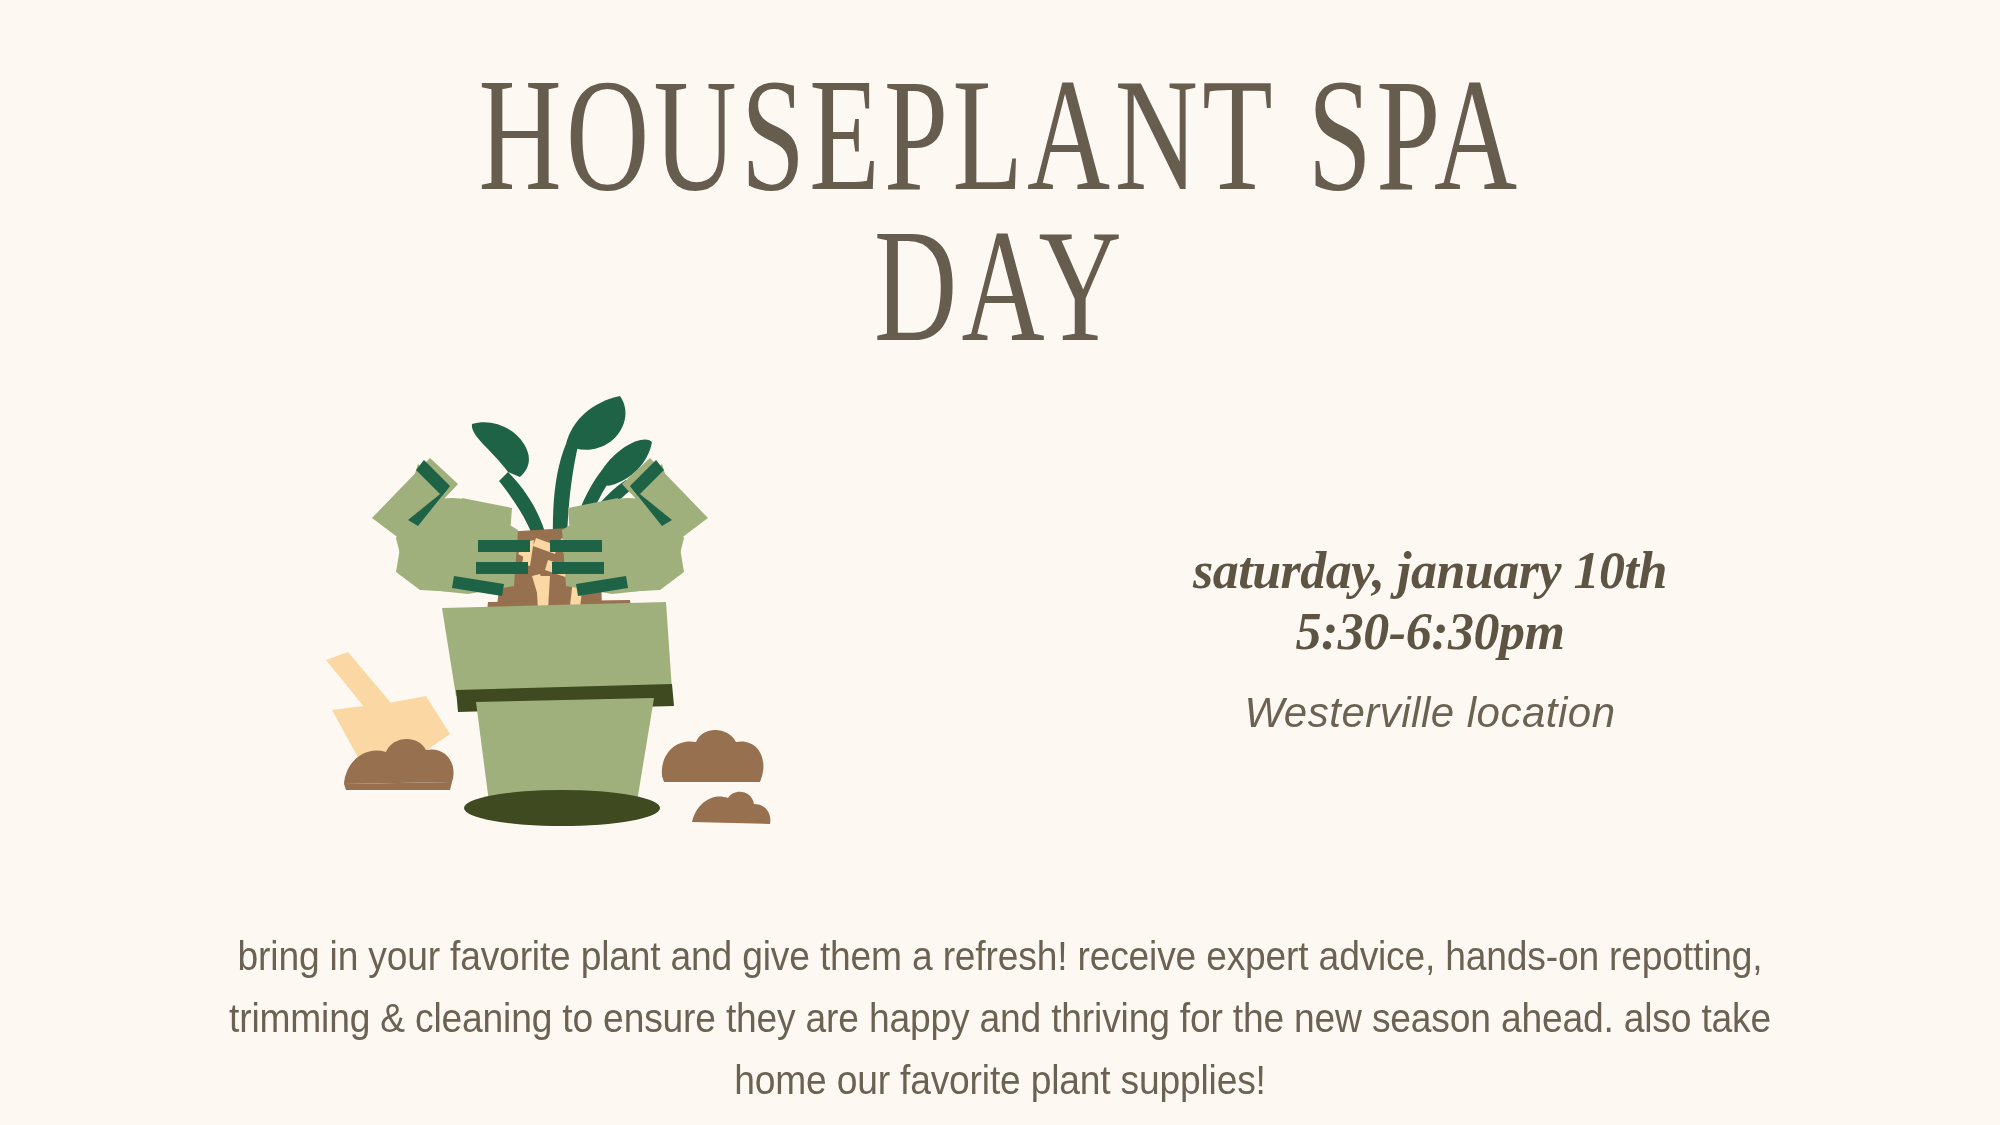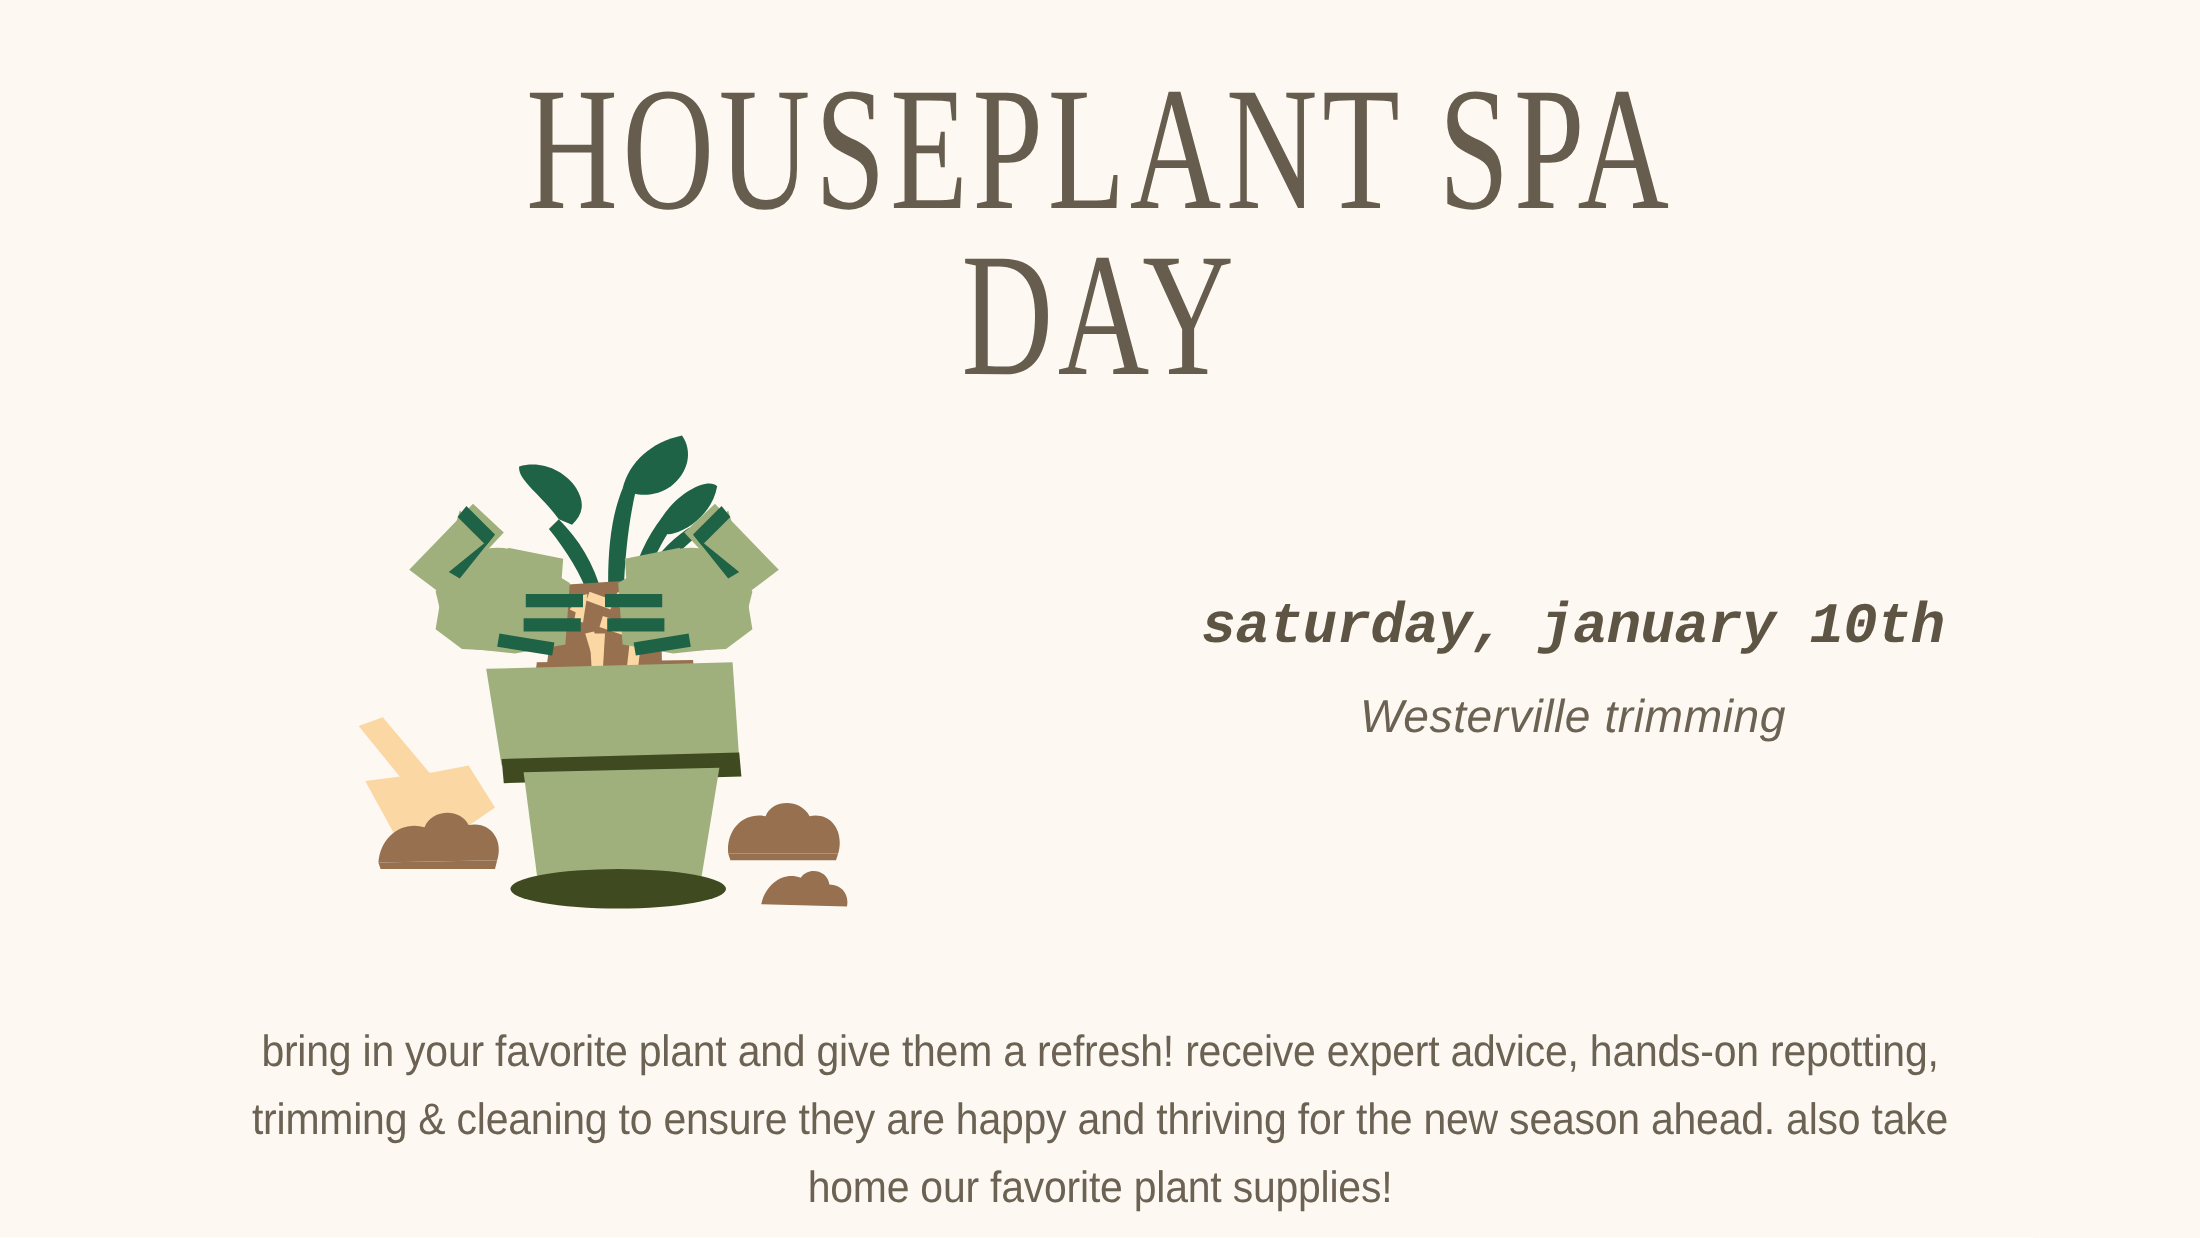"saturday, january 10th" .date-line { font-family: Liberation Mono, monospace -> Liberation Serif, serif }
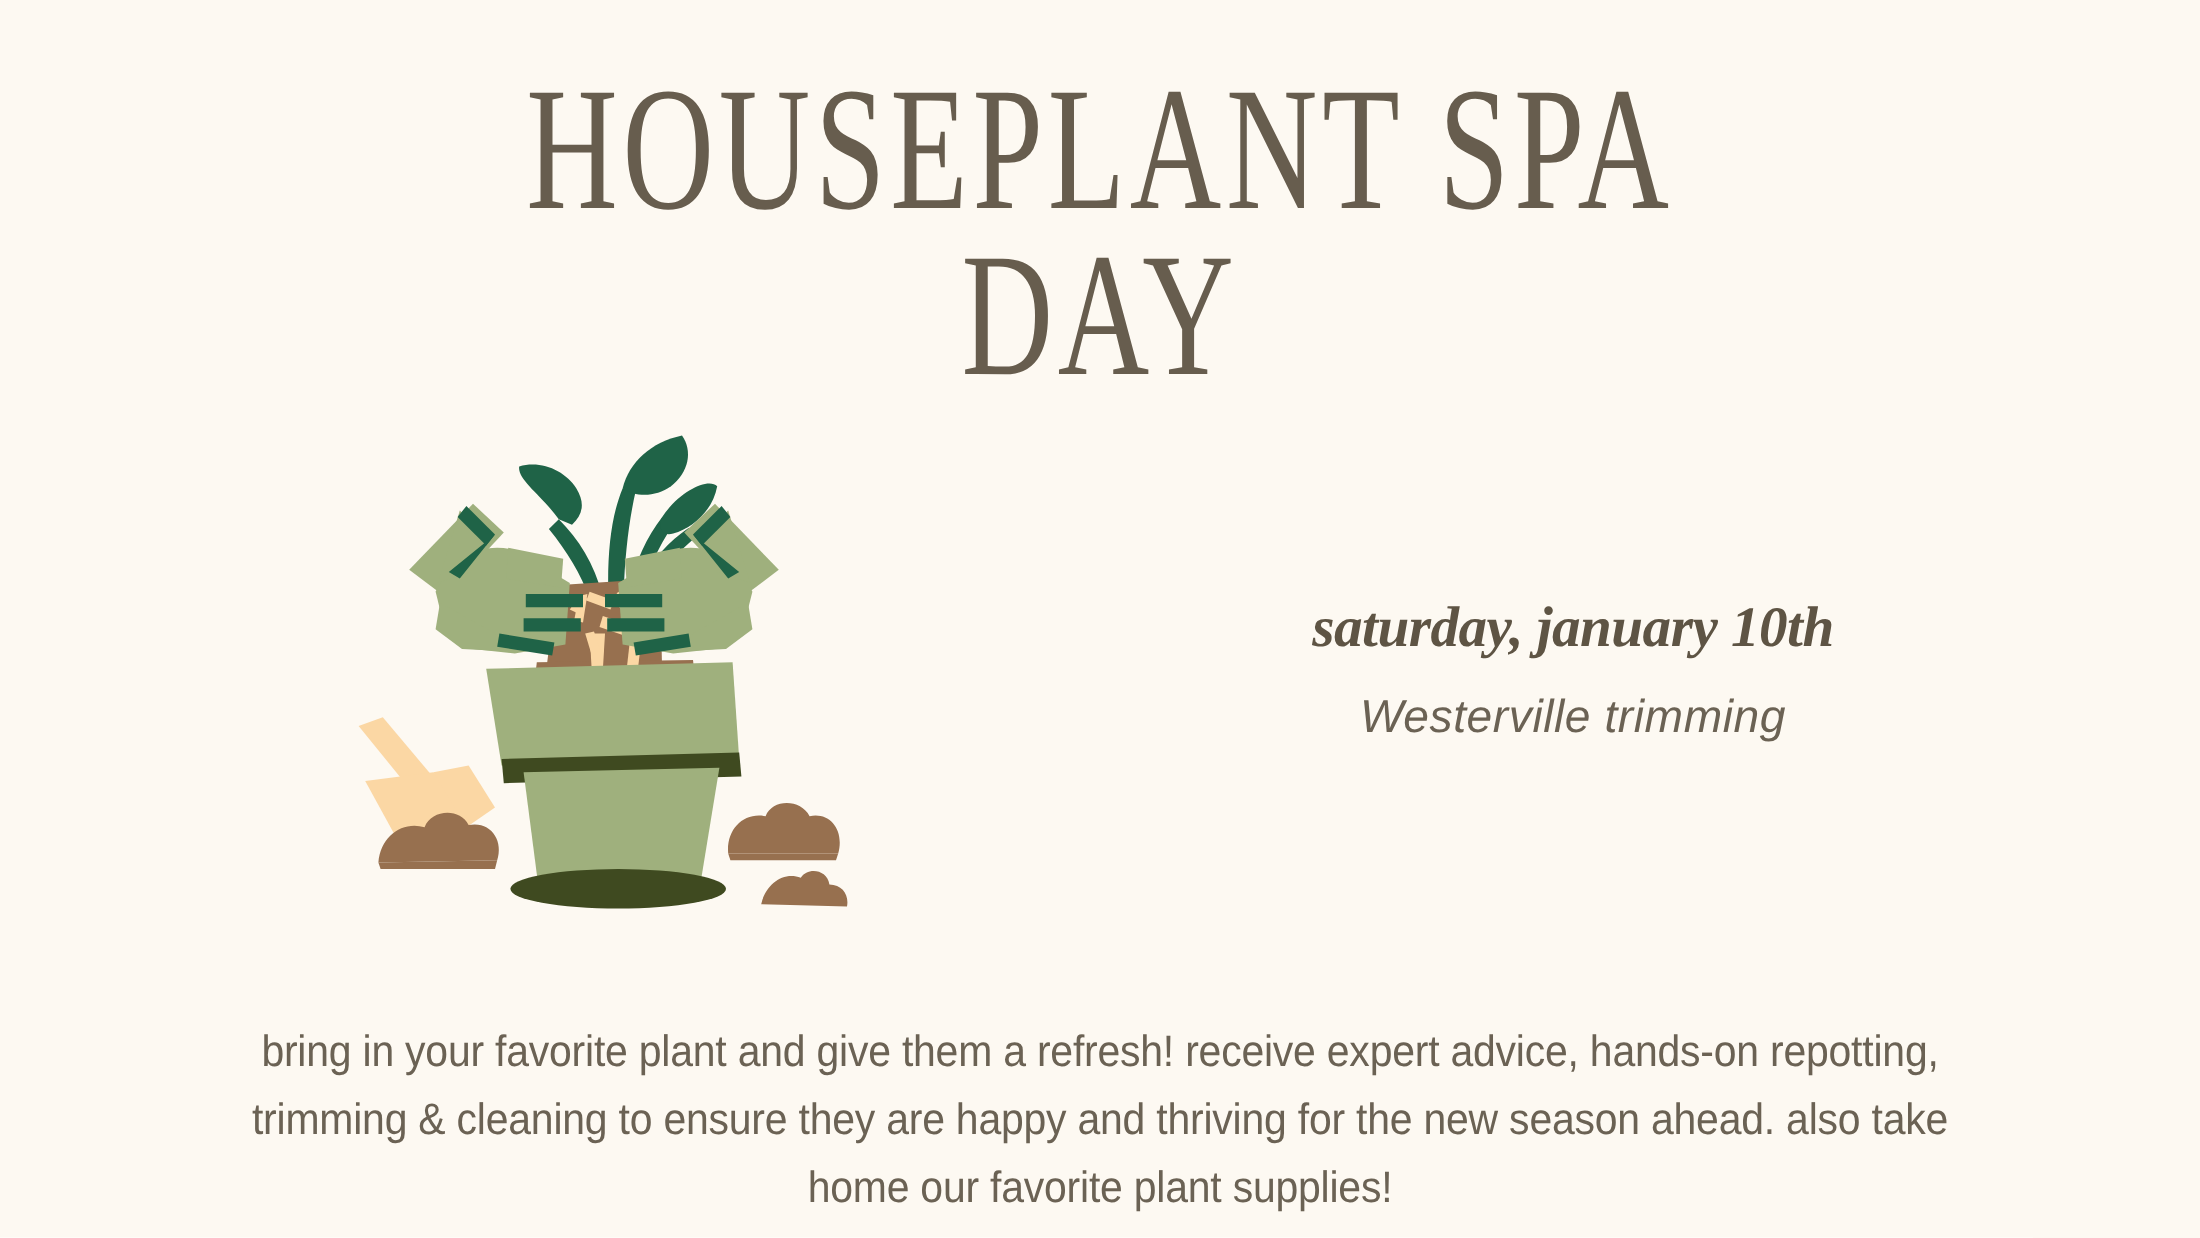"5:30-6:30pm" span.date-line { html: none -> <span>5:30-6:30pm</span> }
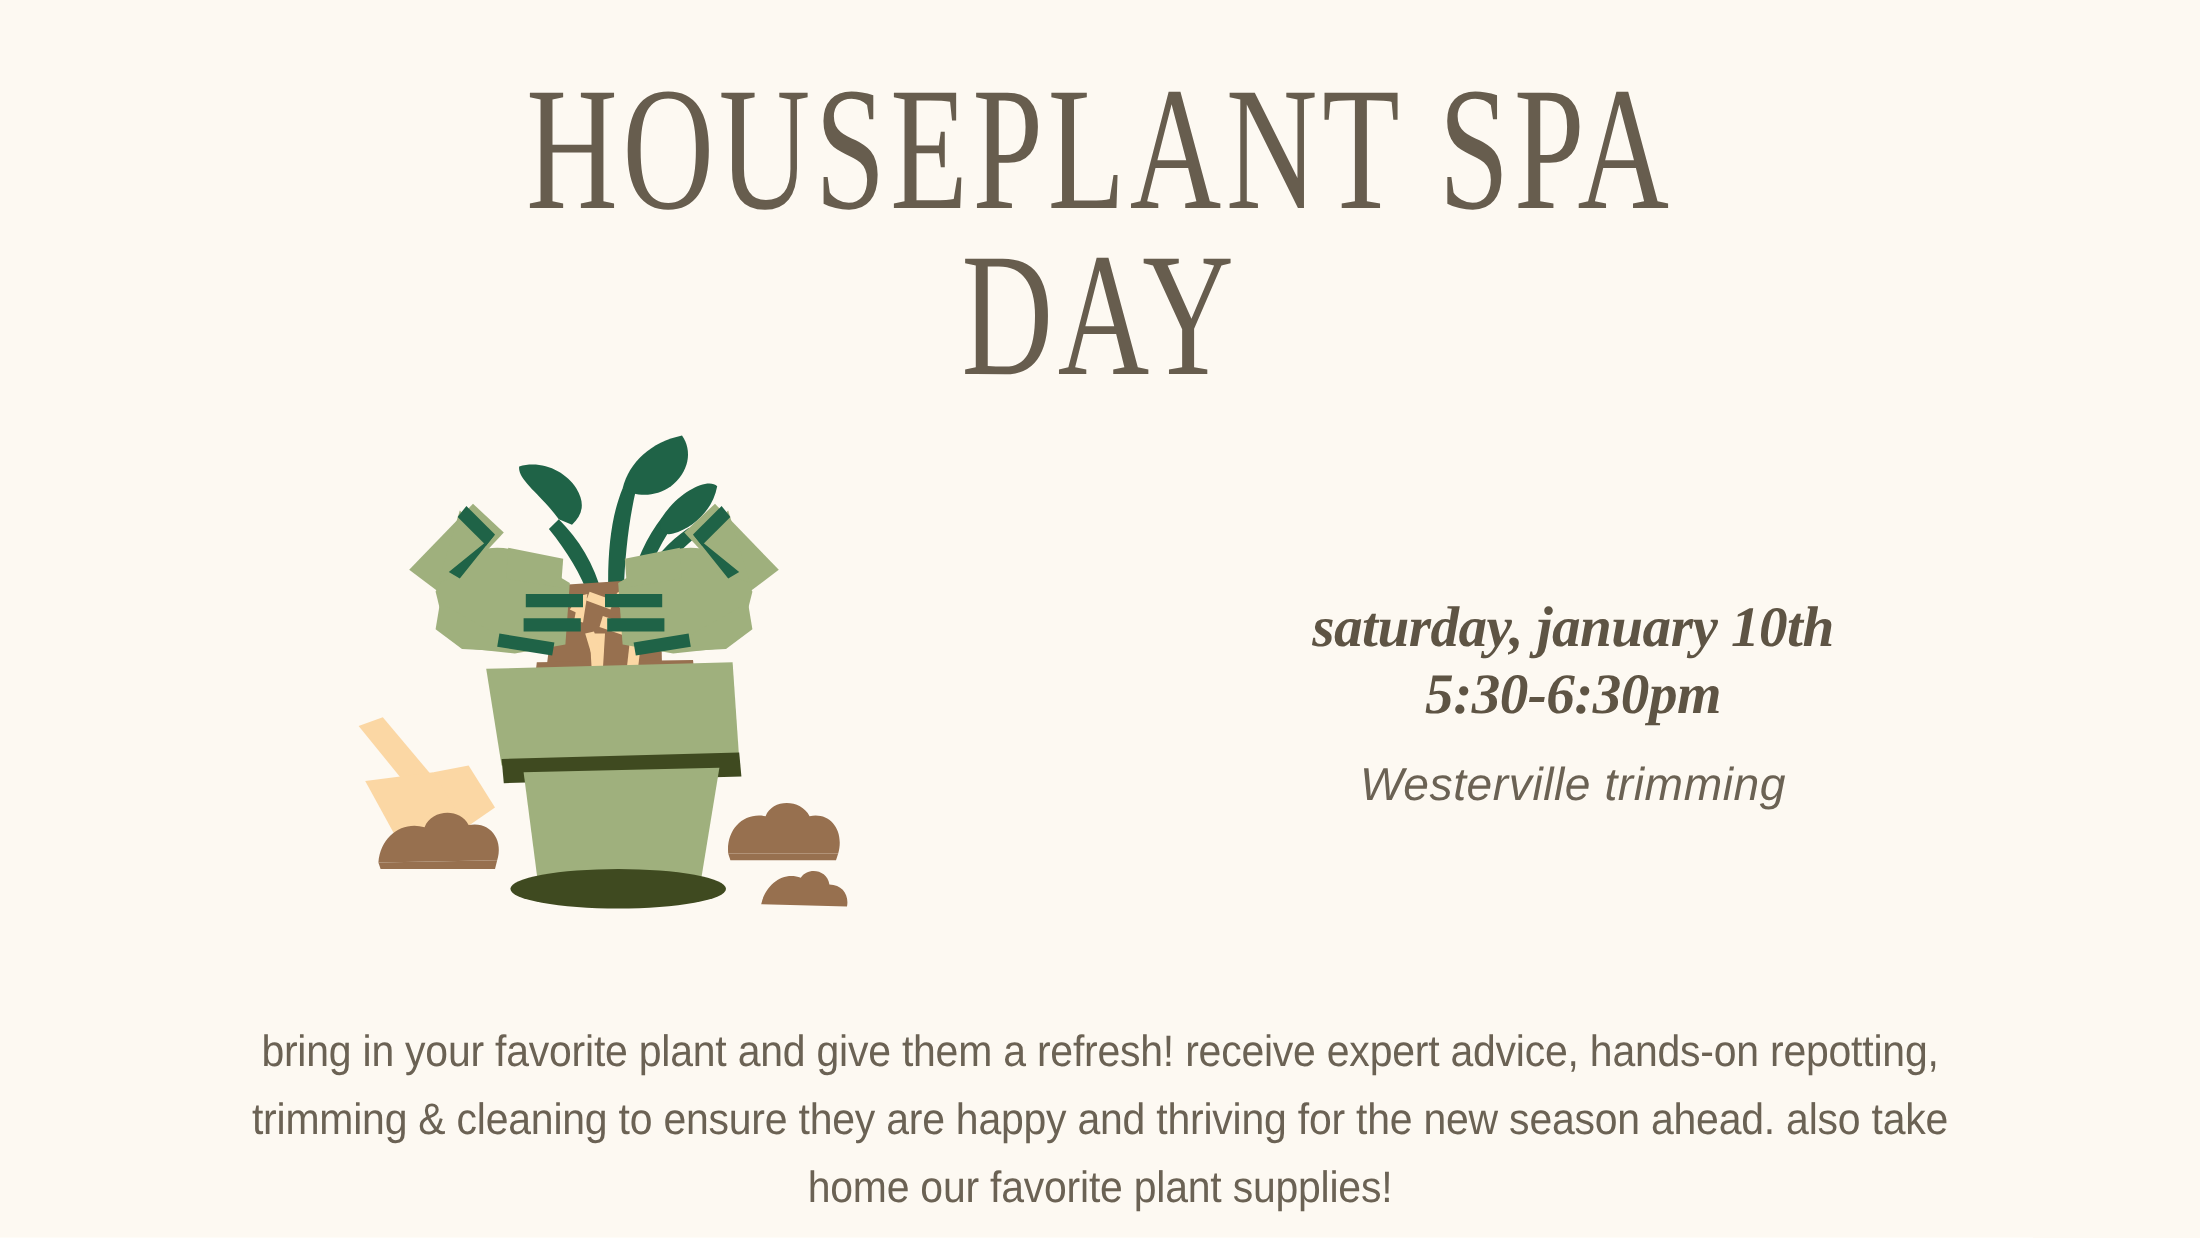"Westerville trimming" span { text: trimming -> location }
